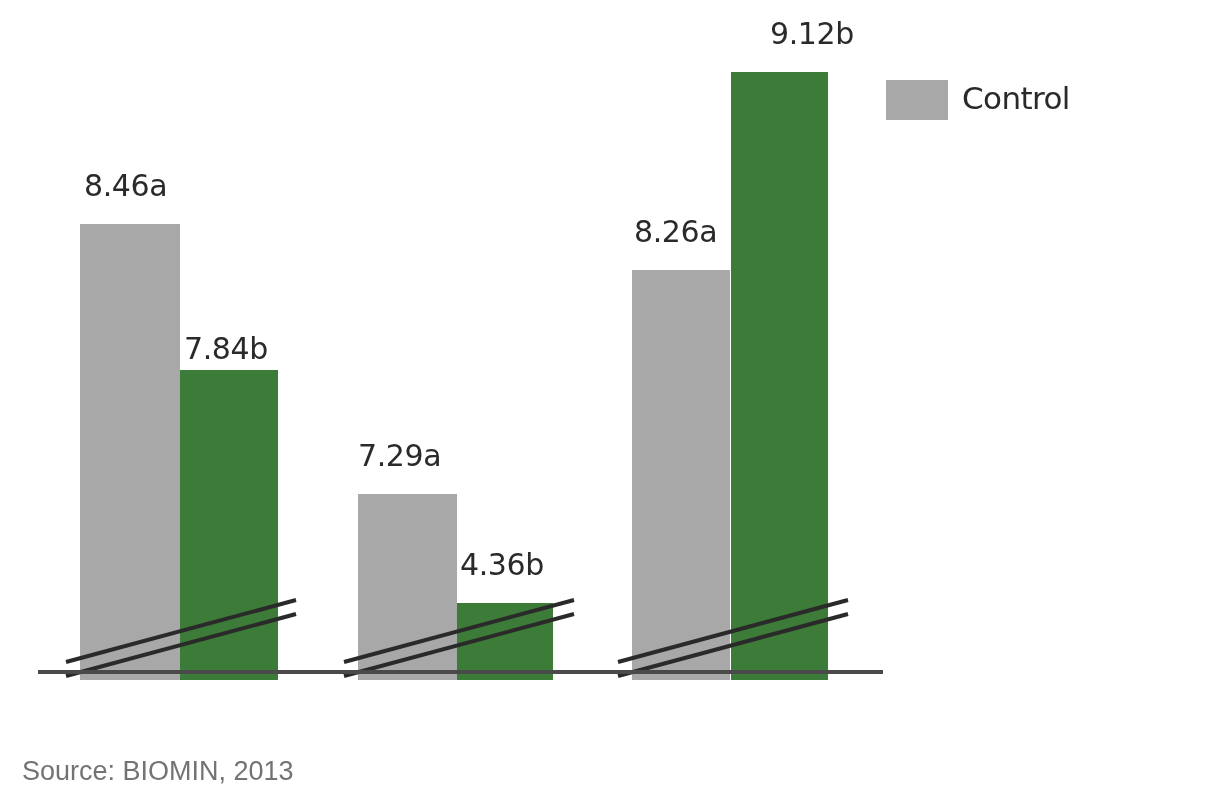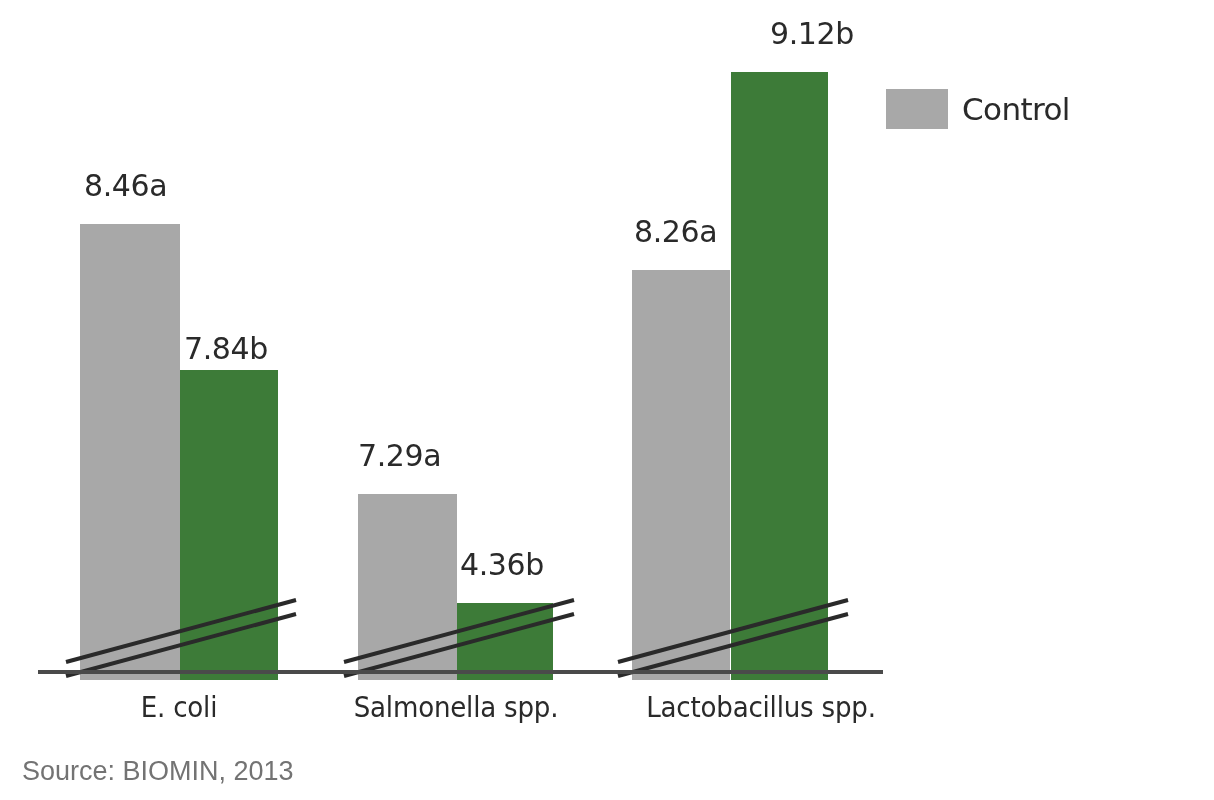"Control" .legend-row { align-items: center -> flex-start }
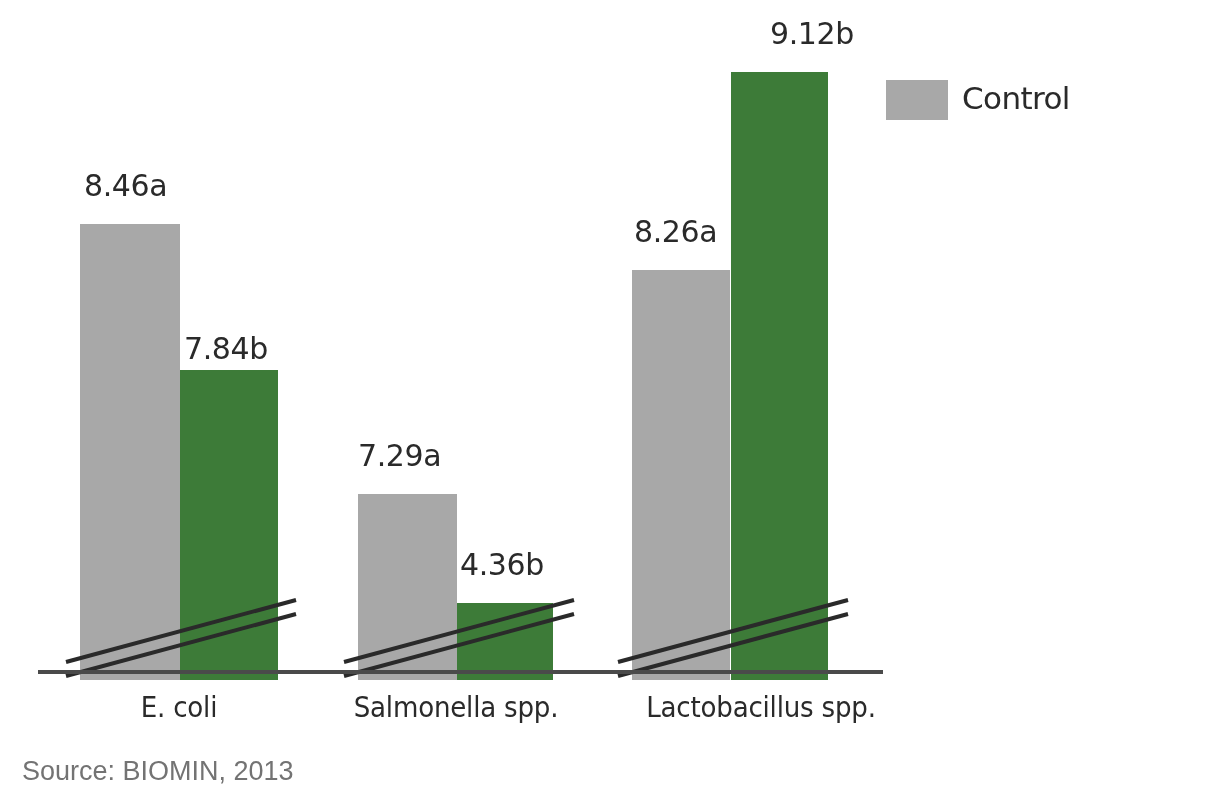"E. coli" div.cat-labels { html: <div> <div>E. coli</div> <div>Salmonella spp.</div> <div>Lactobacillus spp.</div> </div> -> none }
